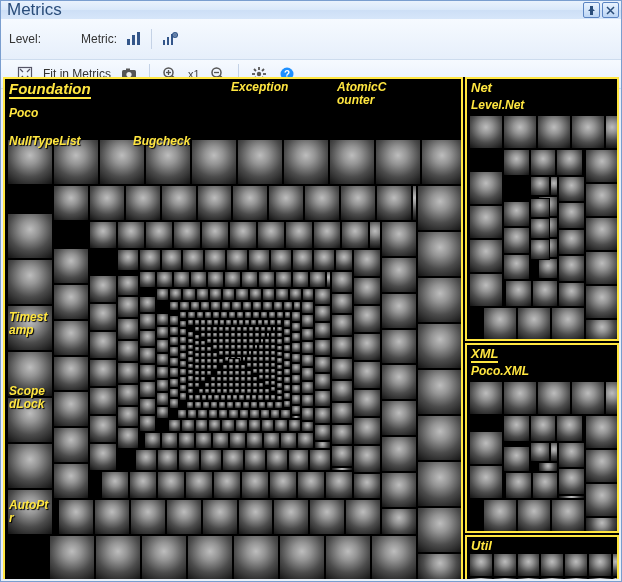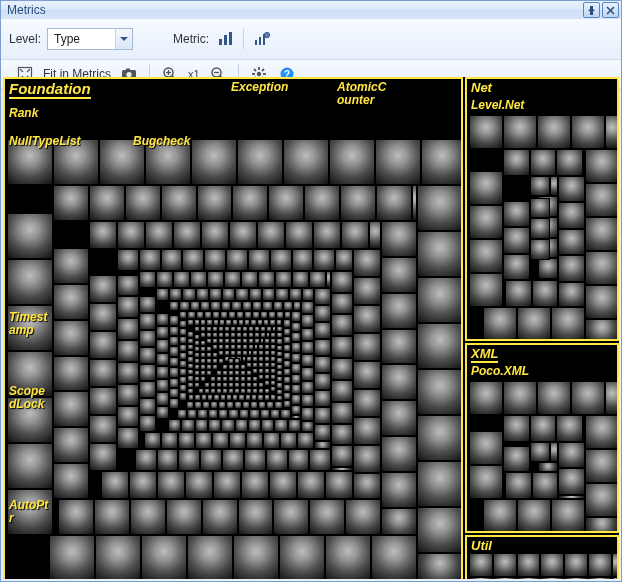"Metrics" .titlebar { font-size: 12px -> 17px }
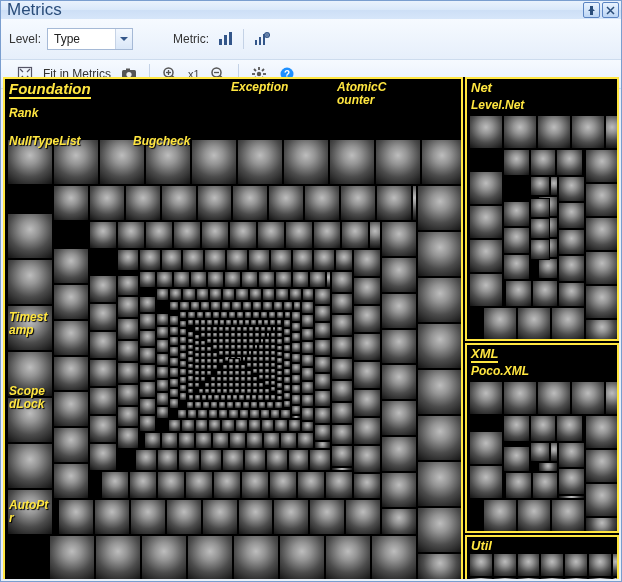"Type" div.combo { html: <div> <span>Type</span> <span></span> </div> -> none }
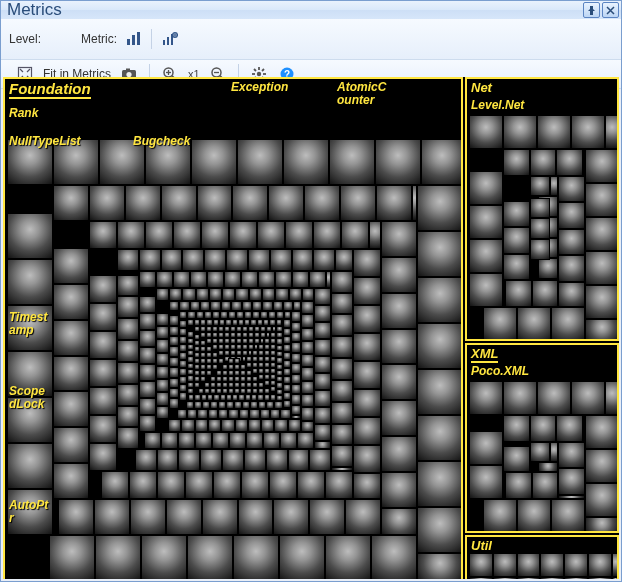"Rank" div.tag { text: Rank -> Poco }
